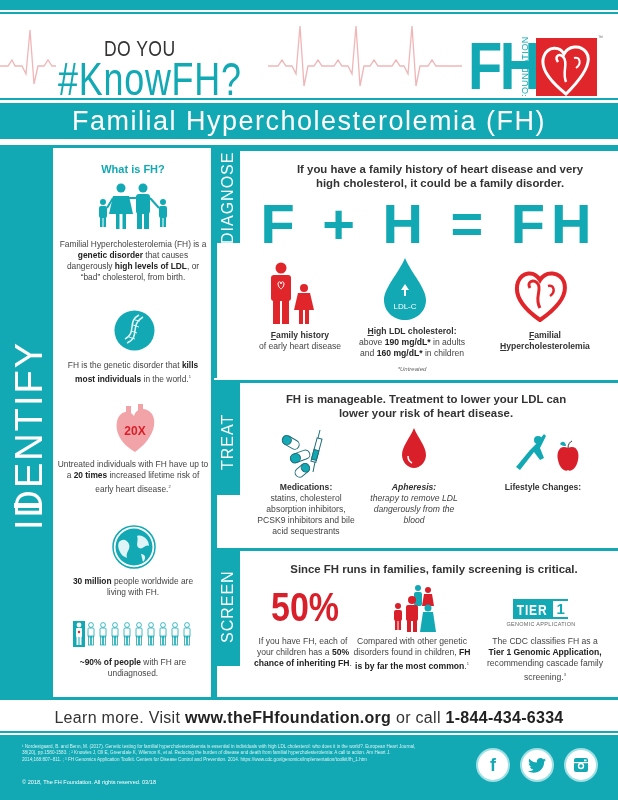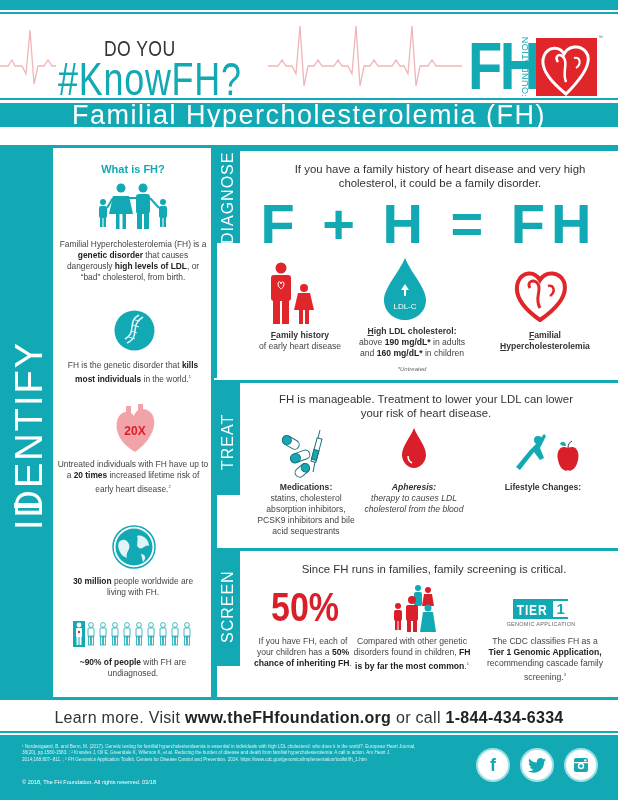"Familial Hypercholesterolemia (FH)" #title-bar { height: 24px -> 36px }
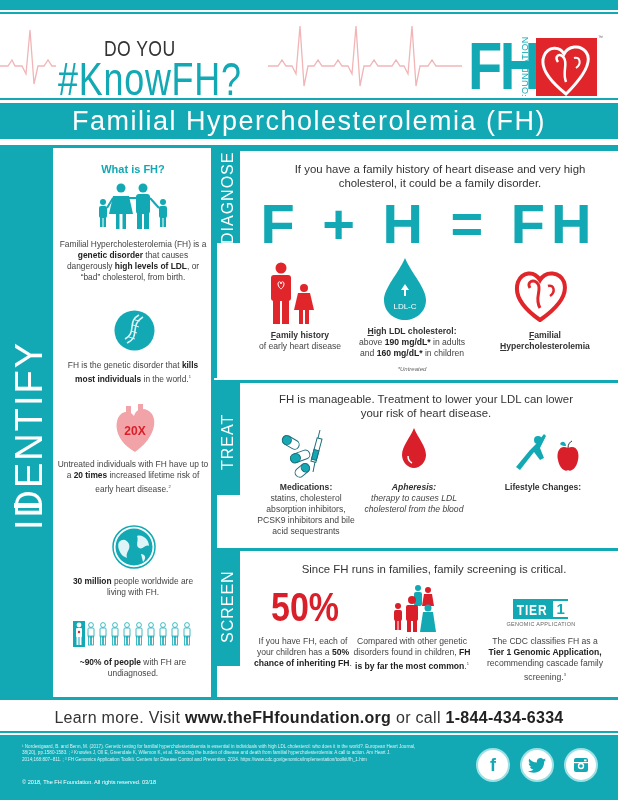"If you have a family" .headline { font-weight: normal -> bold }
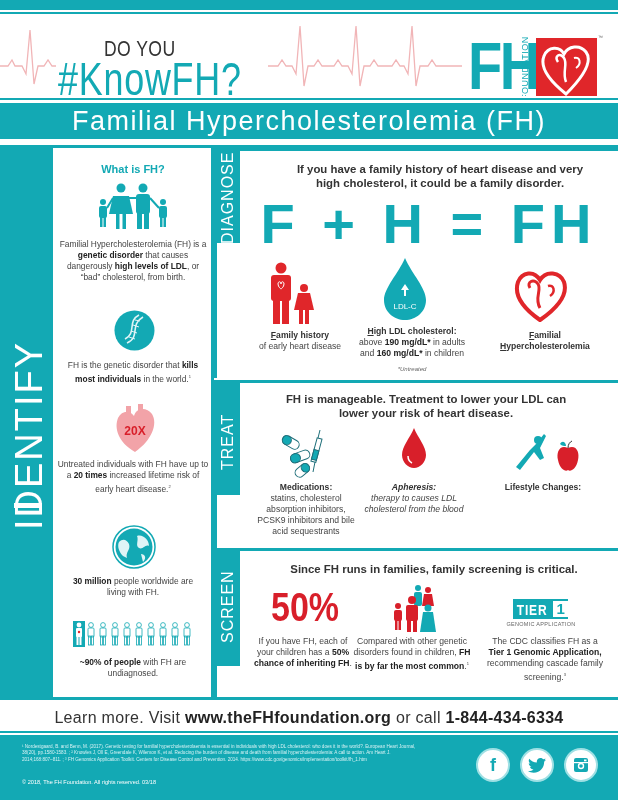"therapy to causes LDL cholesterol" span { text: causes LDL cholesterol -> remove LDL dangerously }
